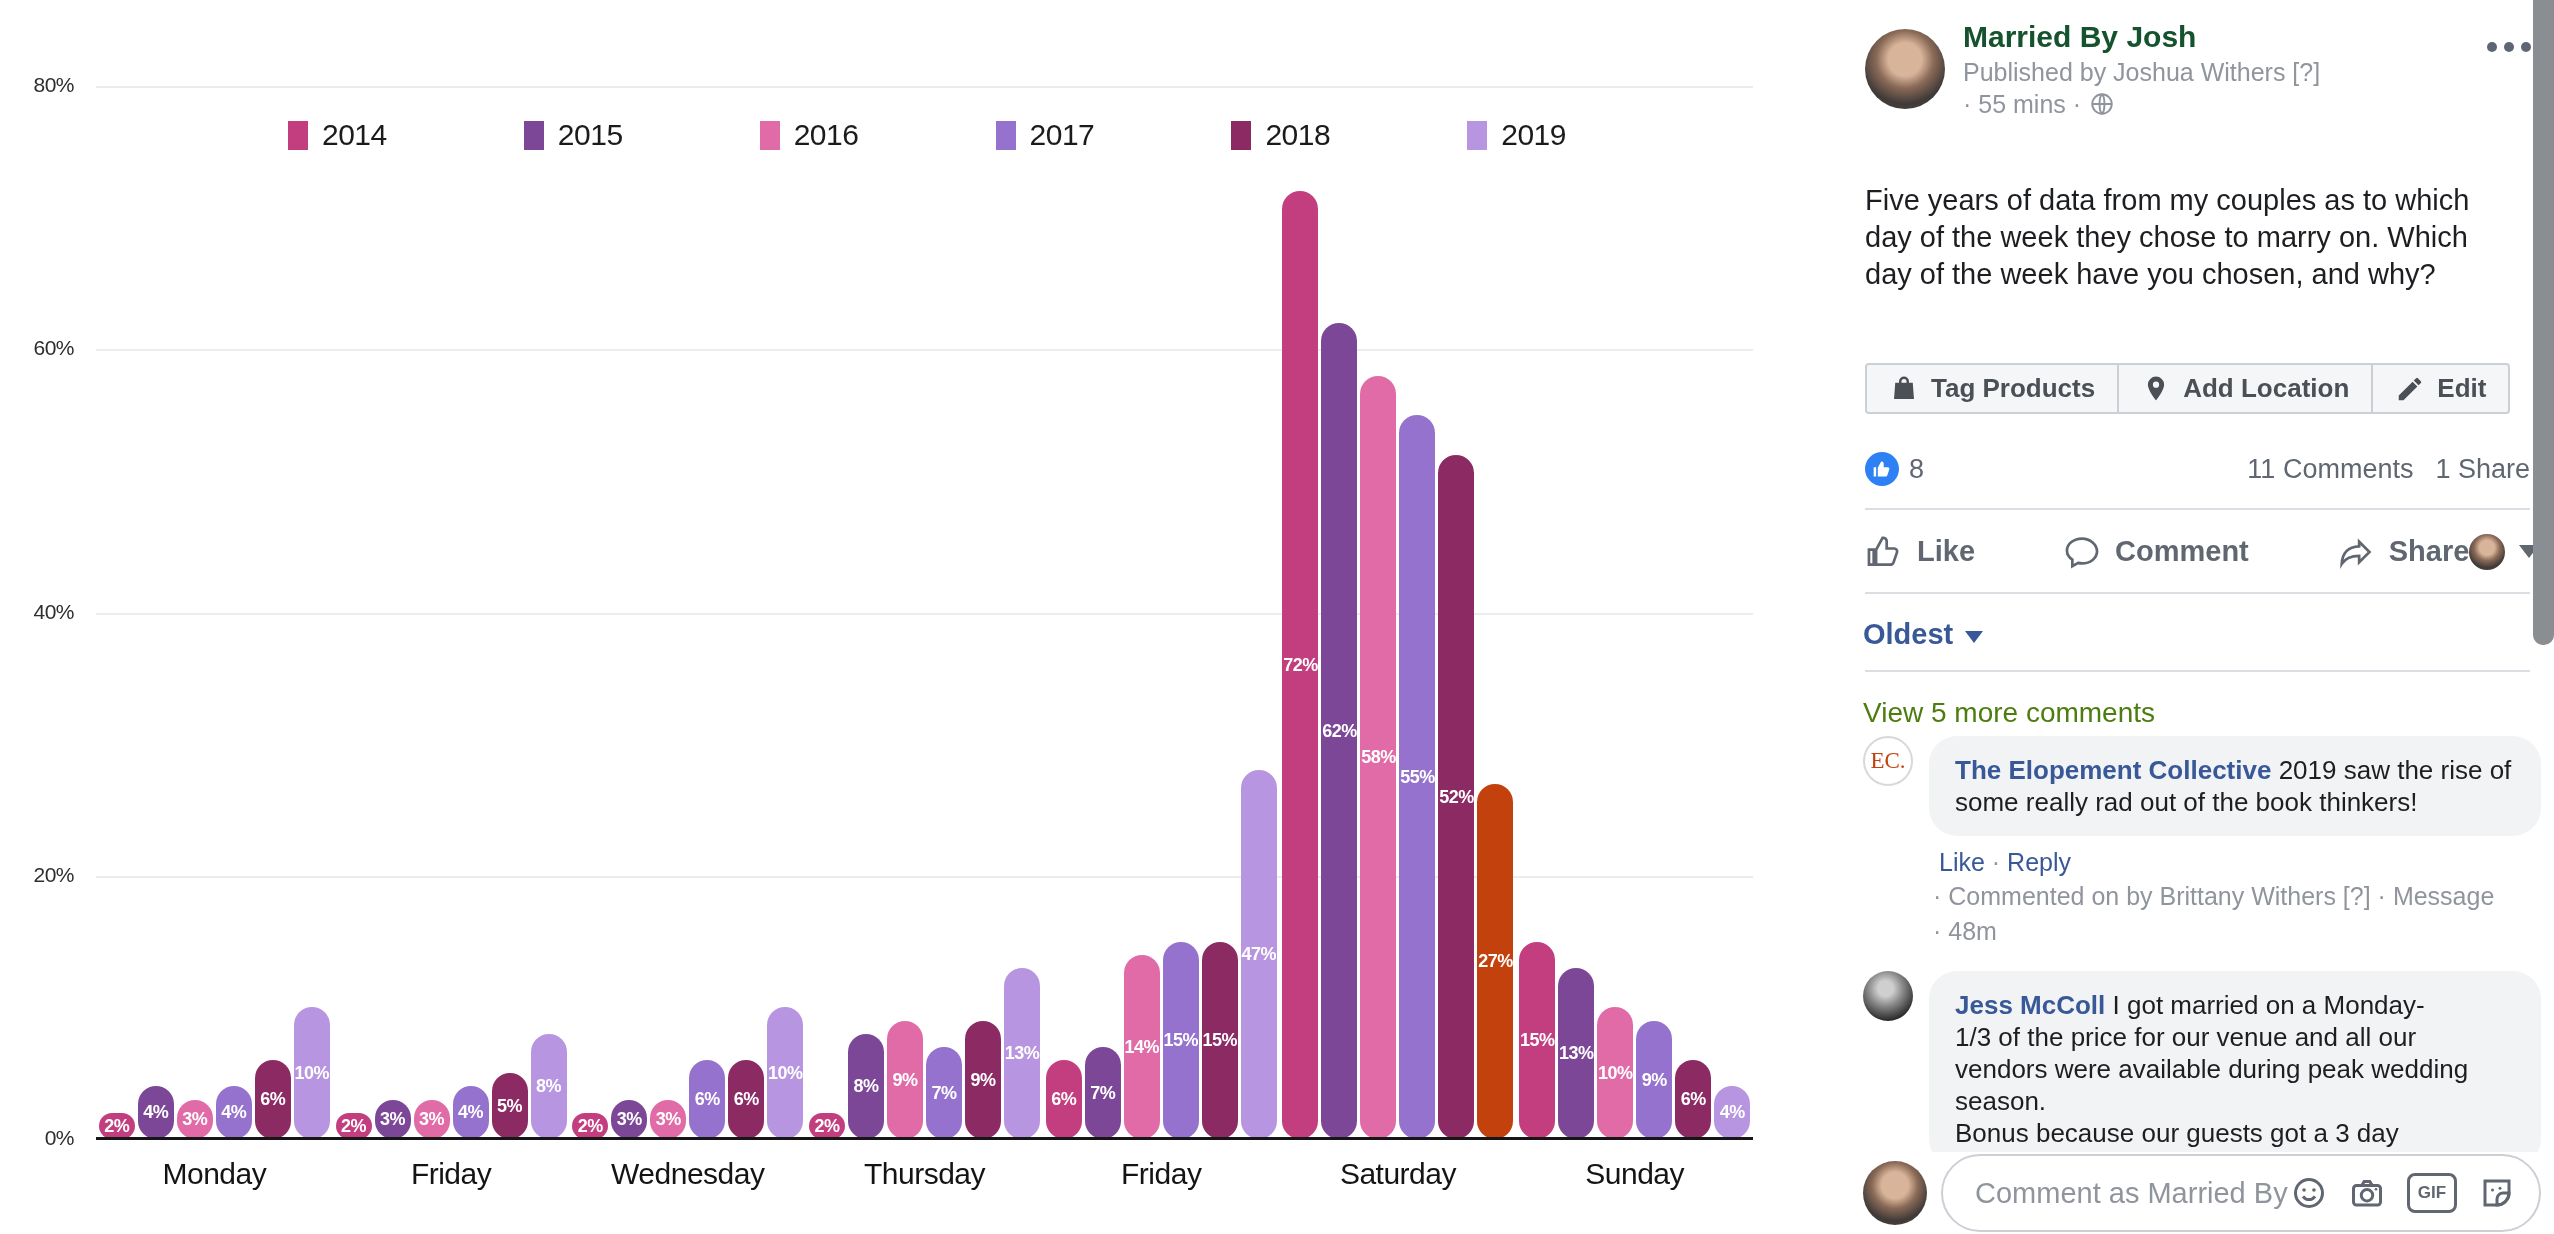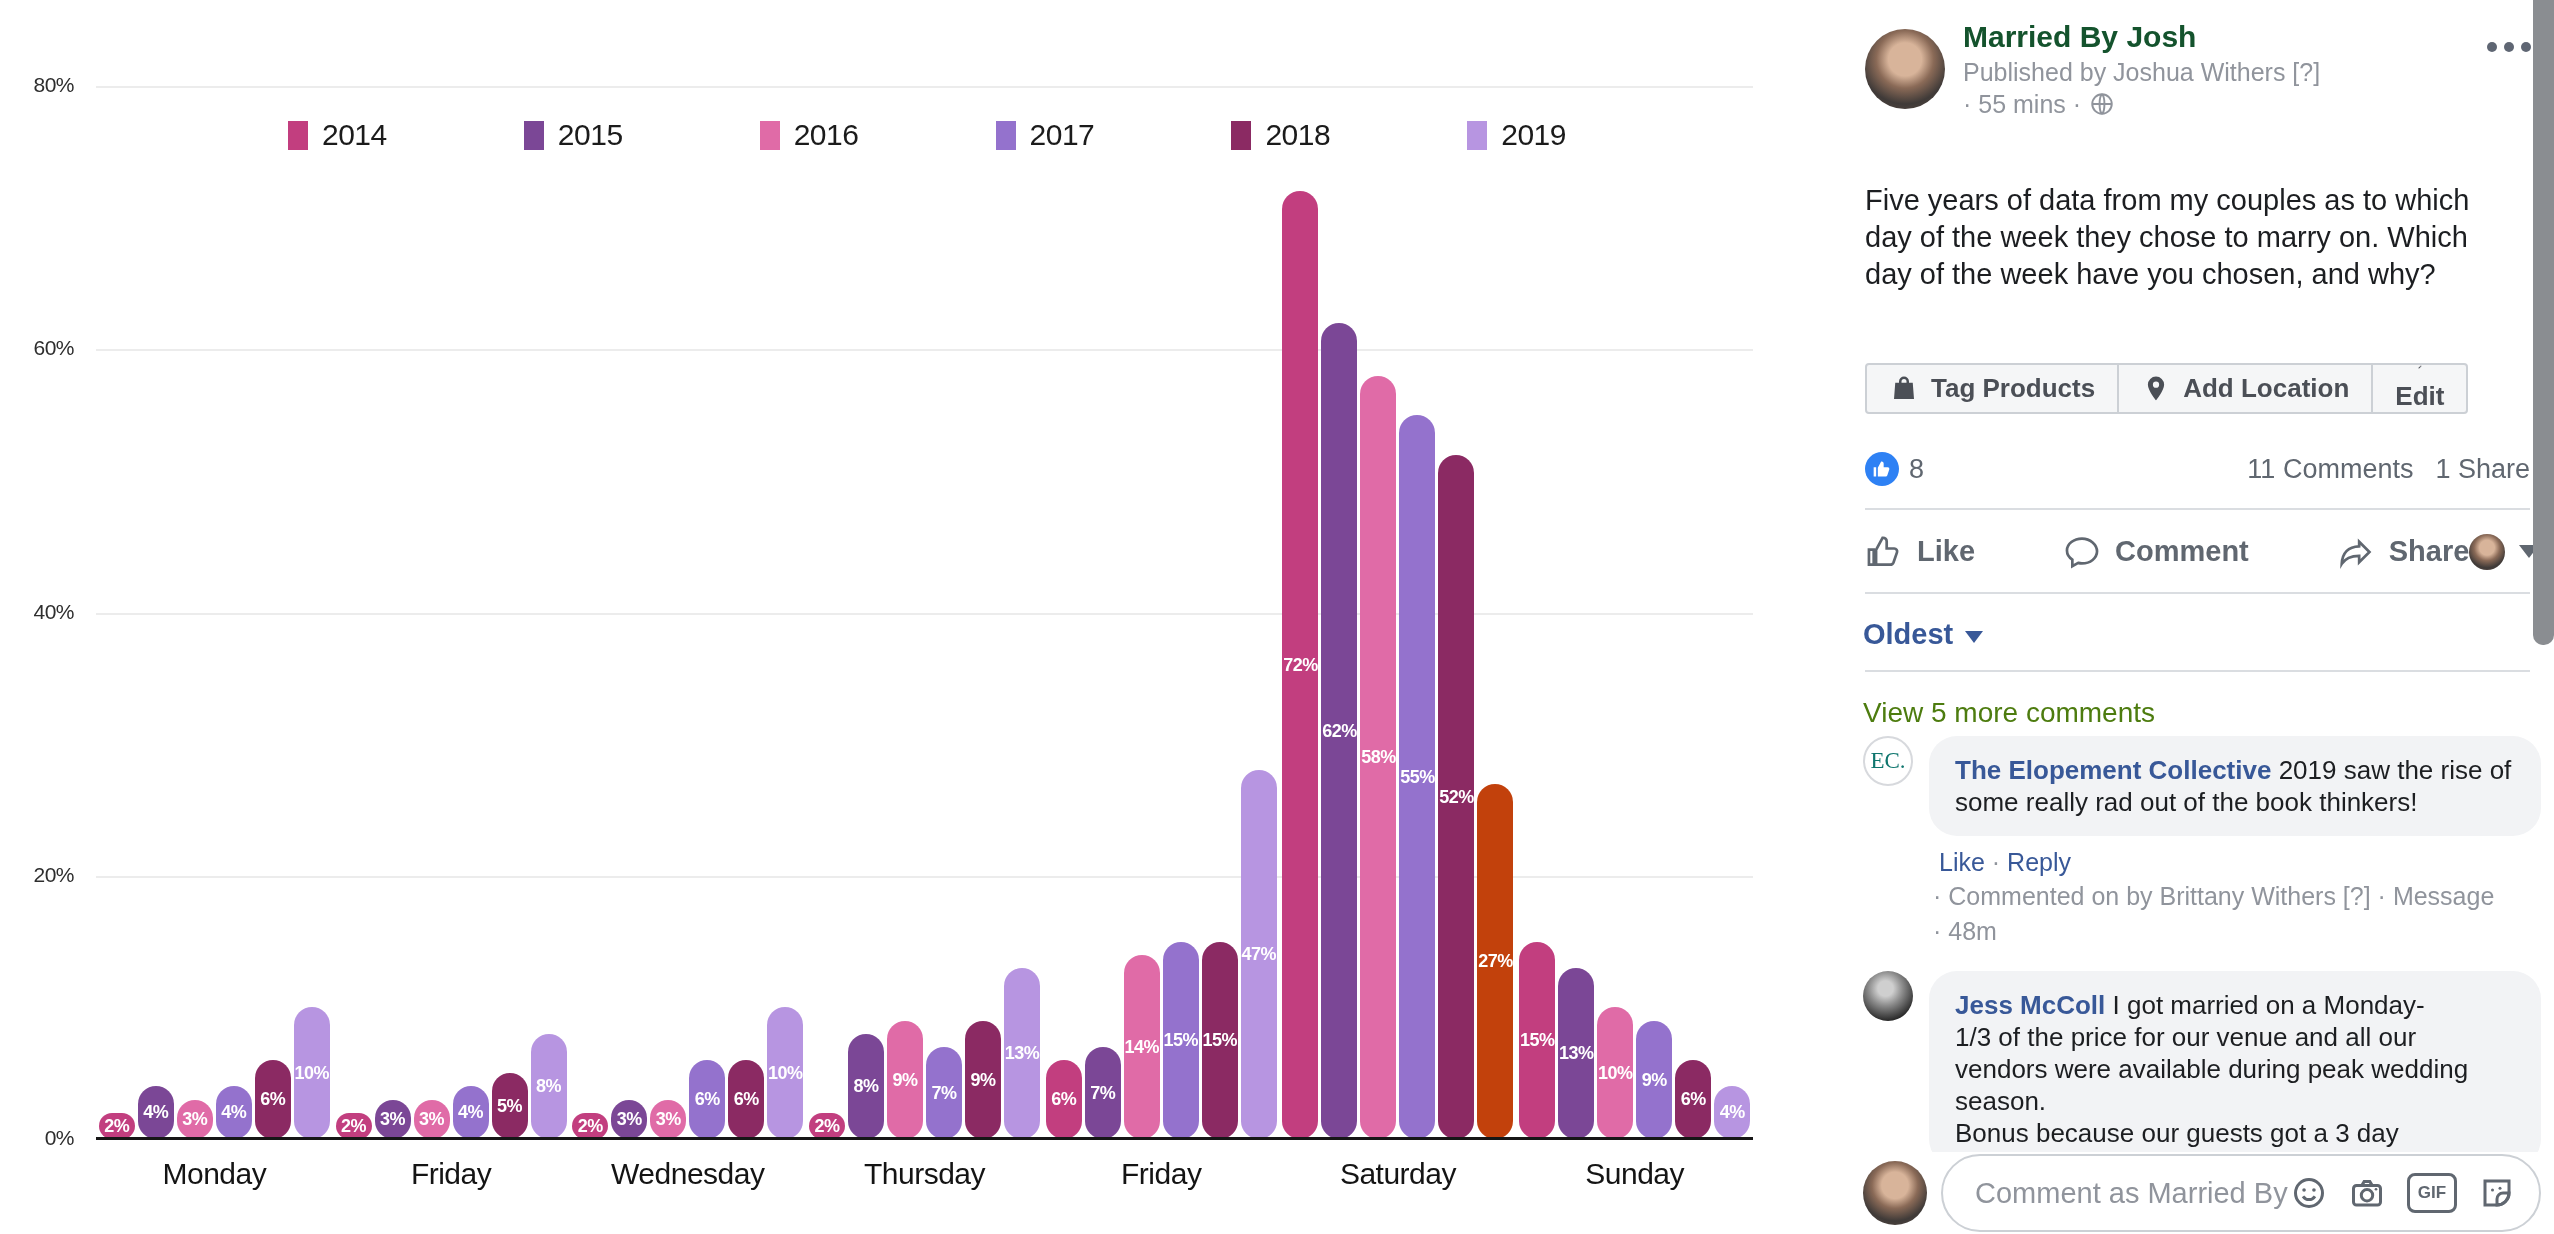"Edit" .fb-btn:last-child { flex-direction: column -> none }
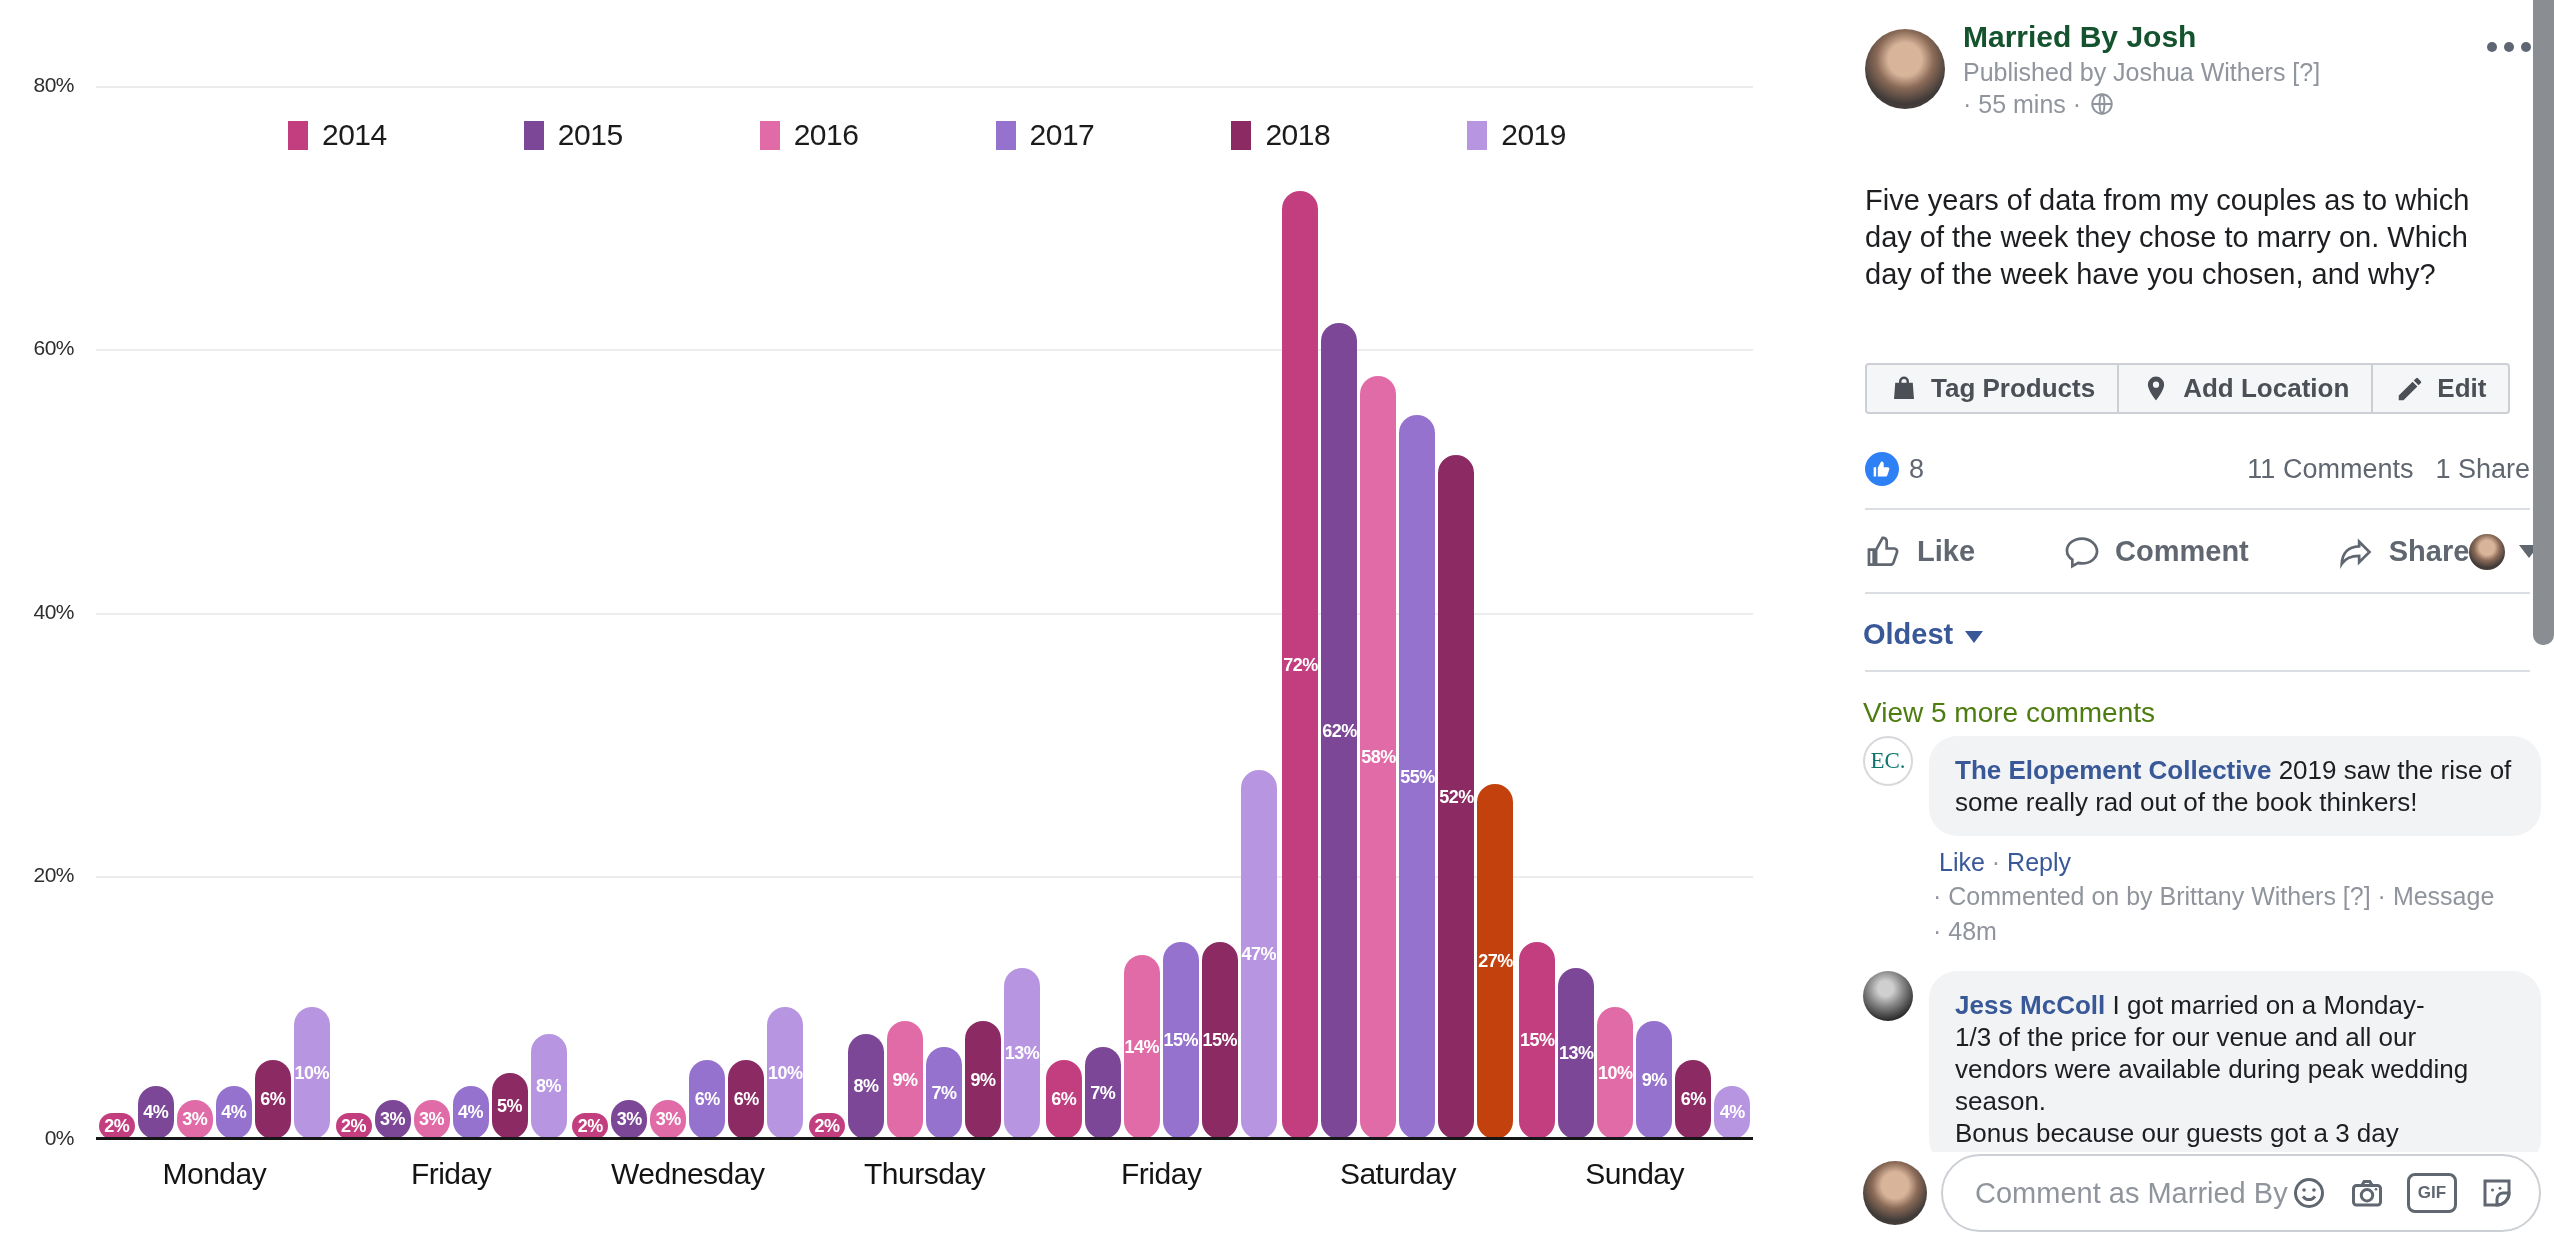"EC." .comment-avatar.initials { color: #0f766e -> #c2410c }
